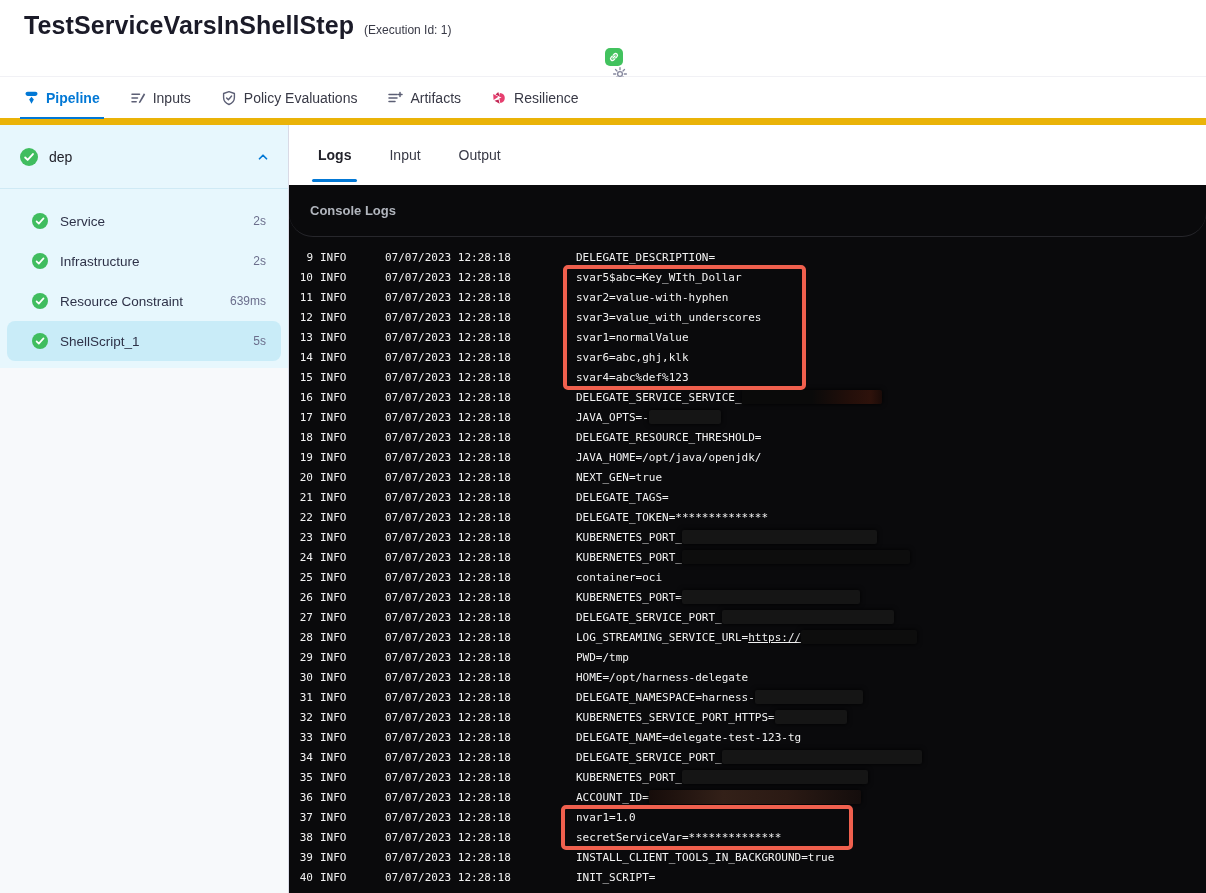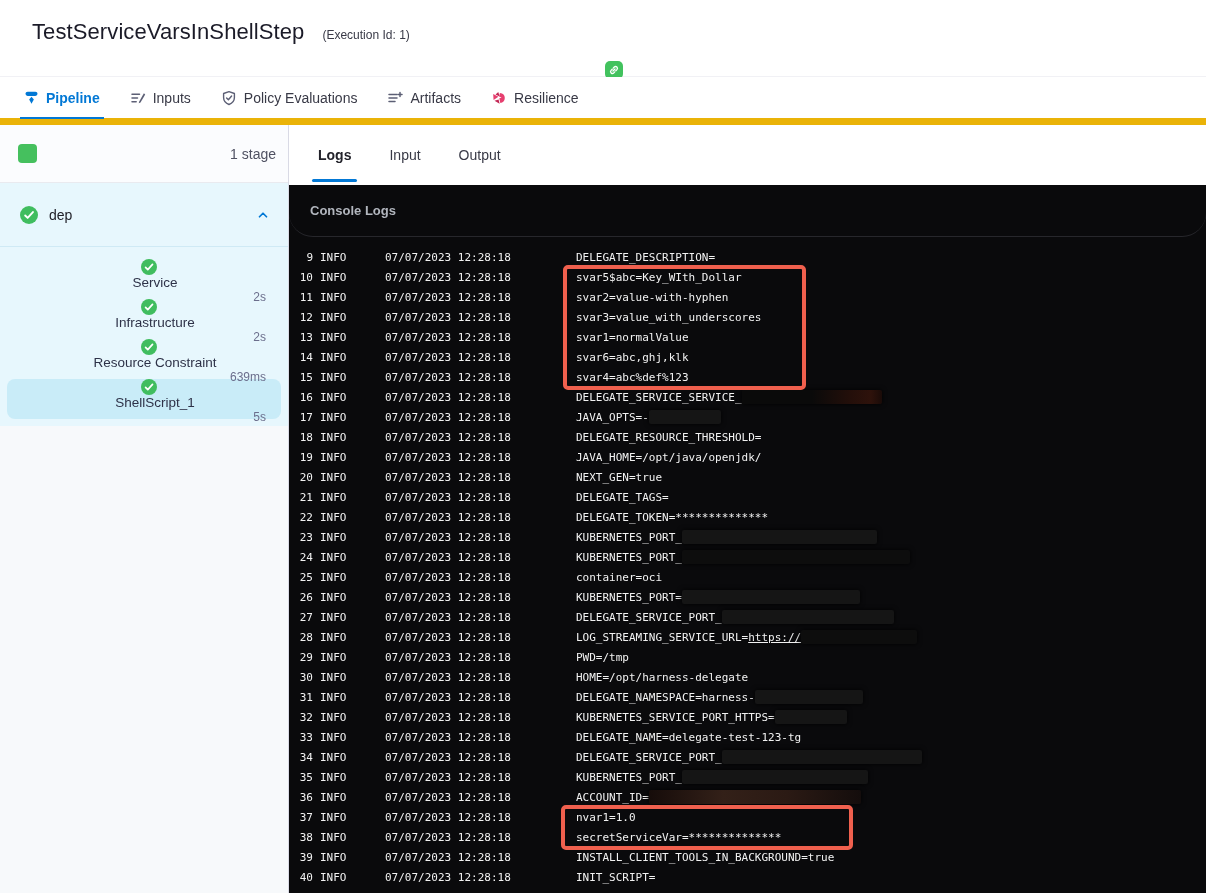"TestServiceVarsInShellStep" .page-title { font-size: 22px -> 25px; font-weight: 400 -> 700; margin: 8px -> 0 }
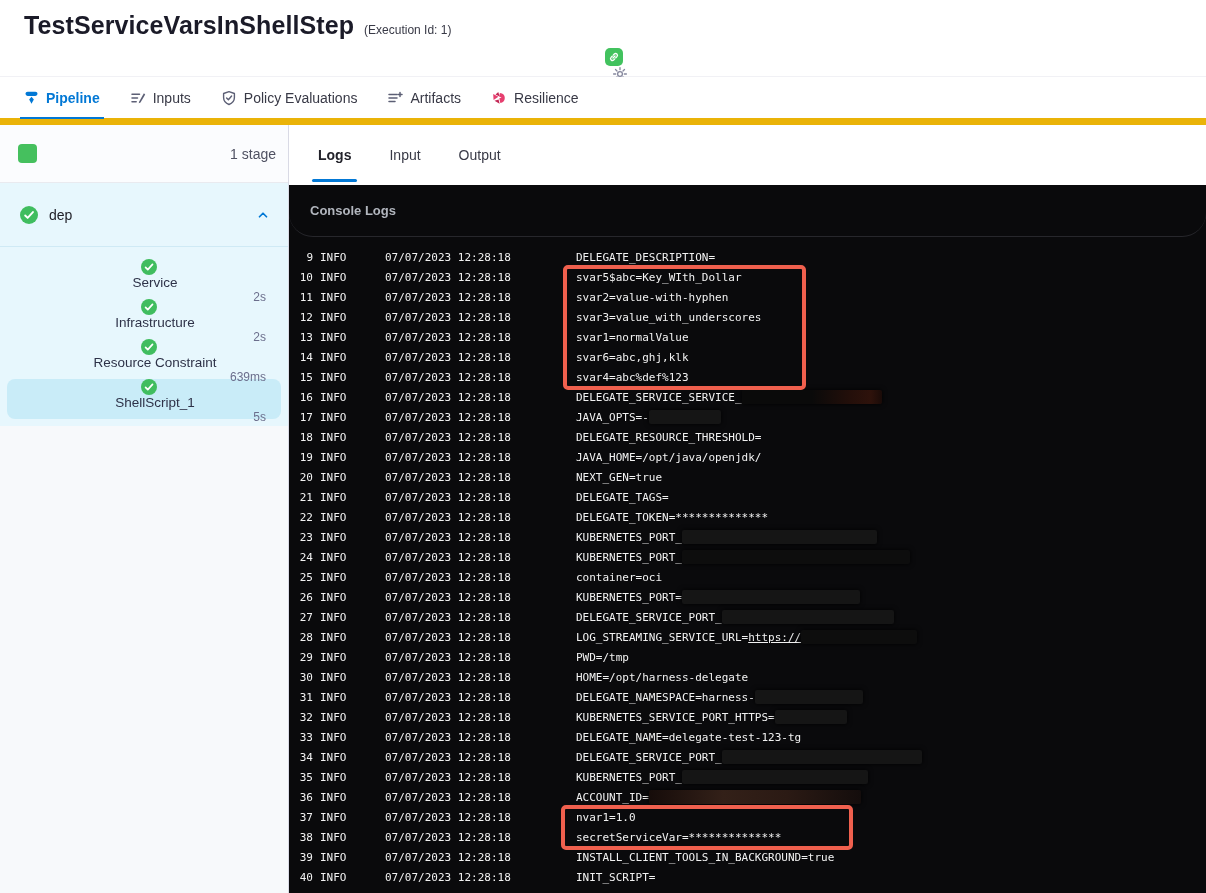"1 stage" div.stage-row { html: <div> <span></span> <span>1 stage</span> </div> -> none }
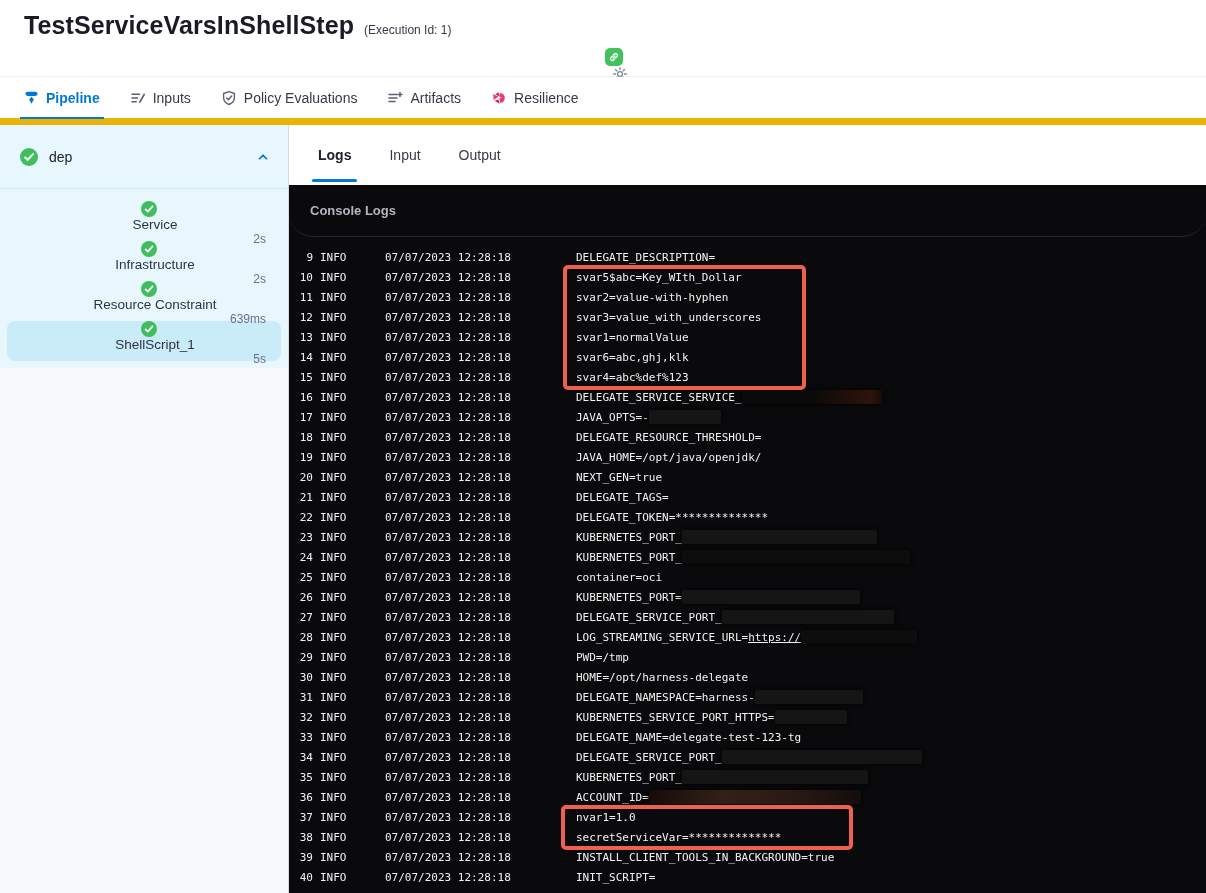"Service" .step { flex-direction: column -> none }
